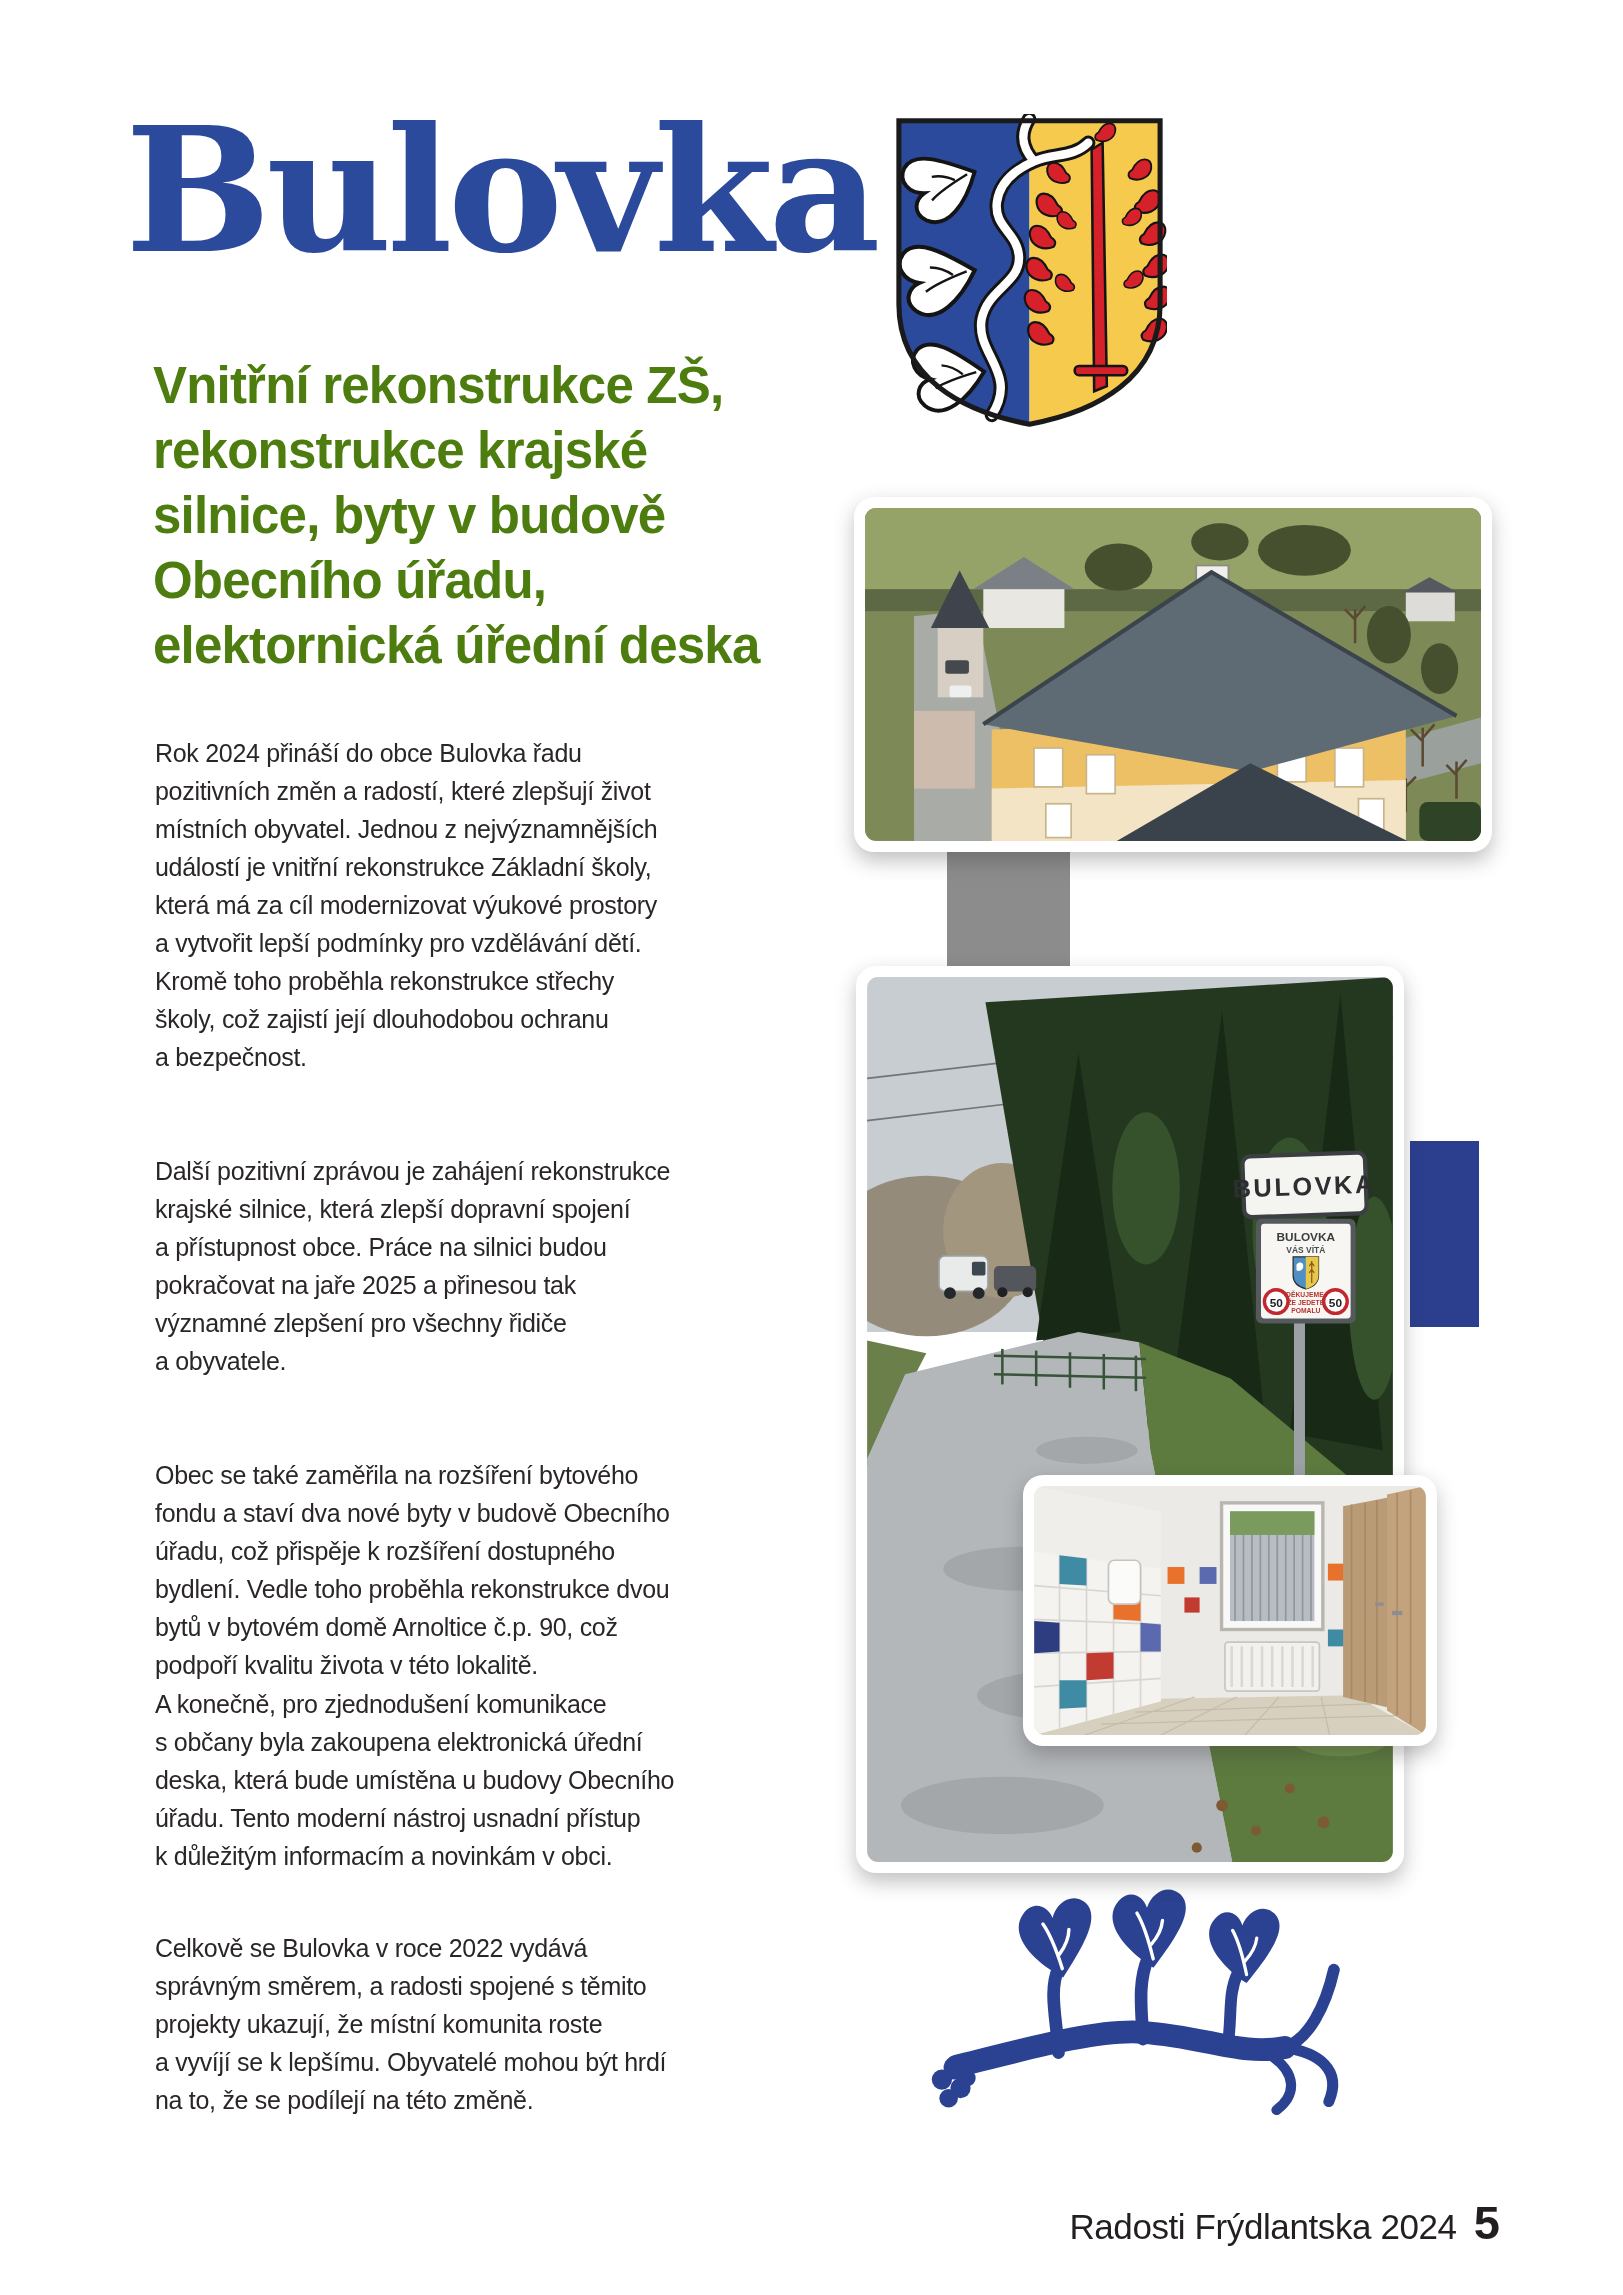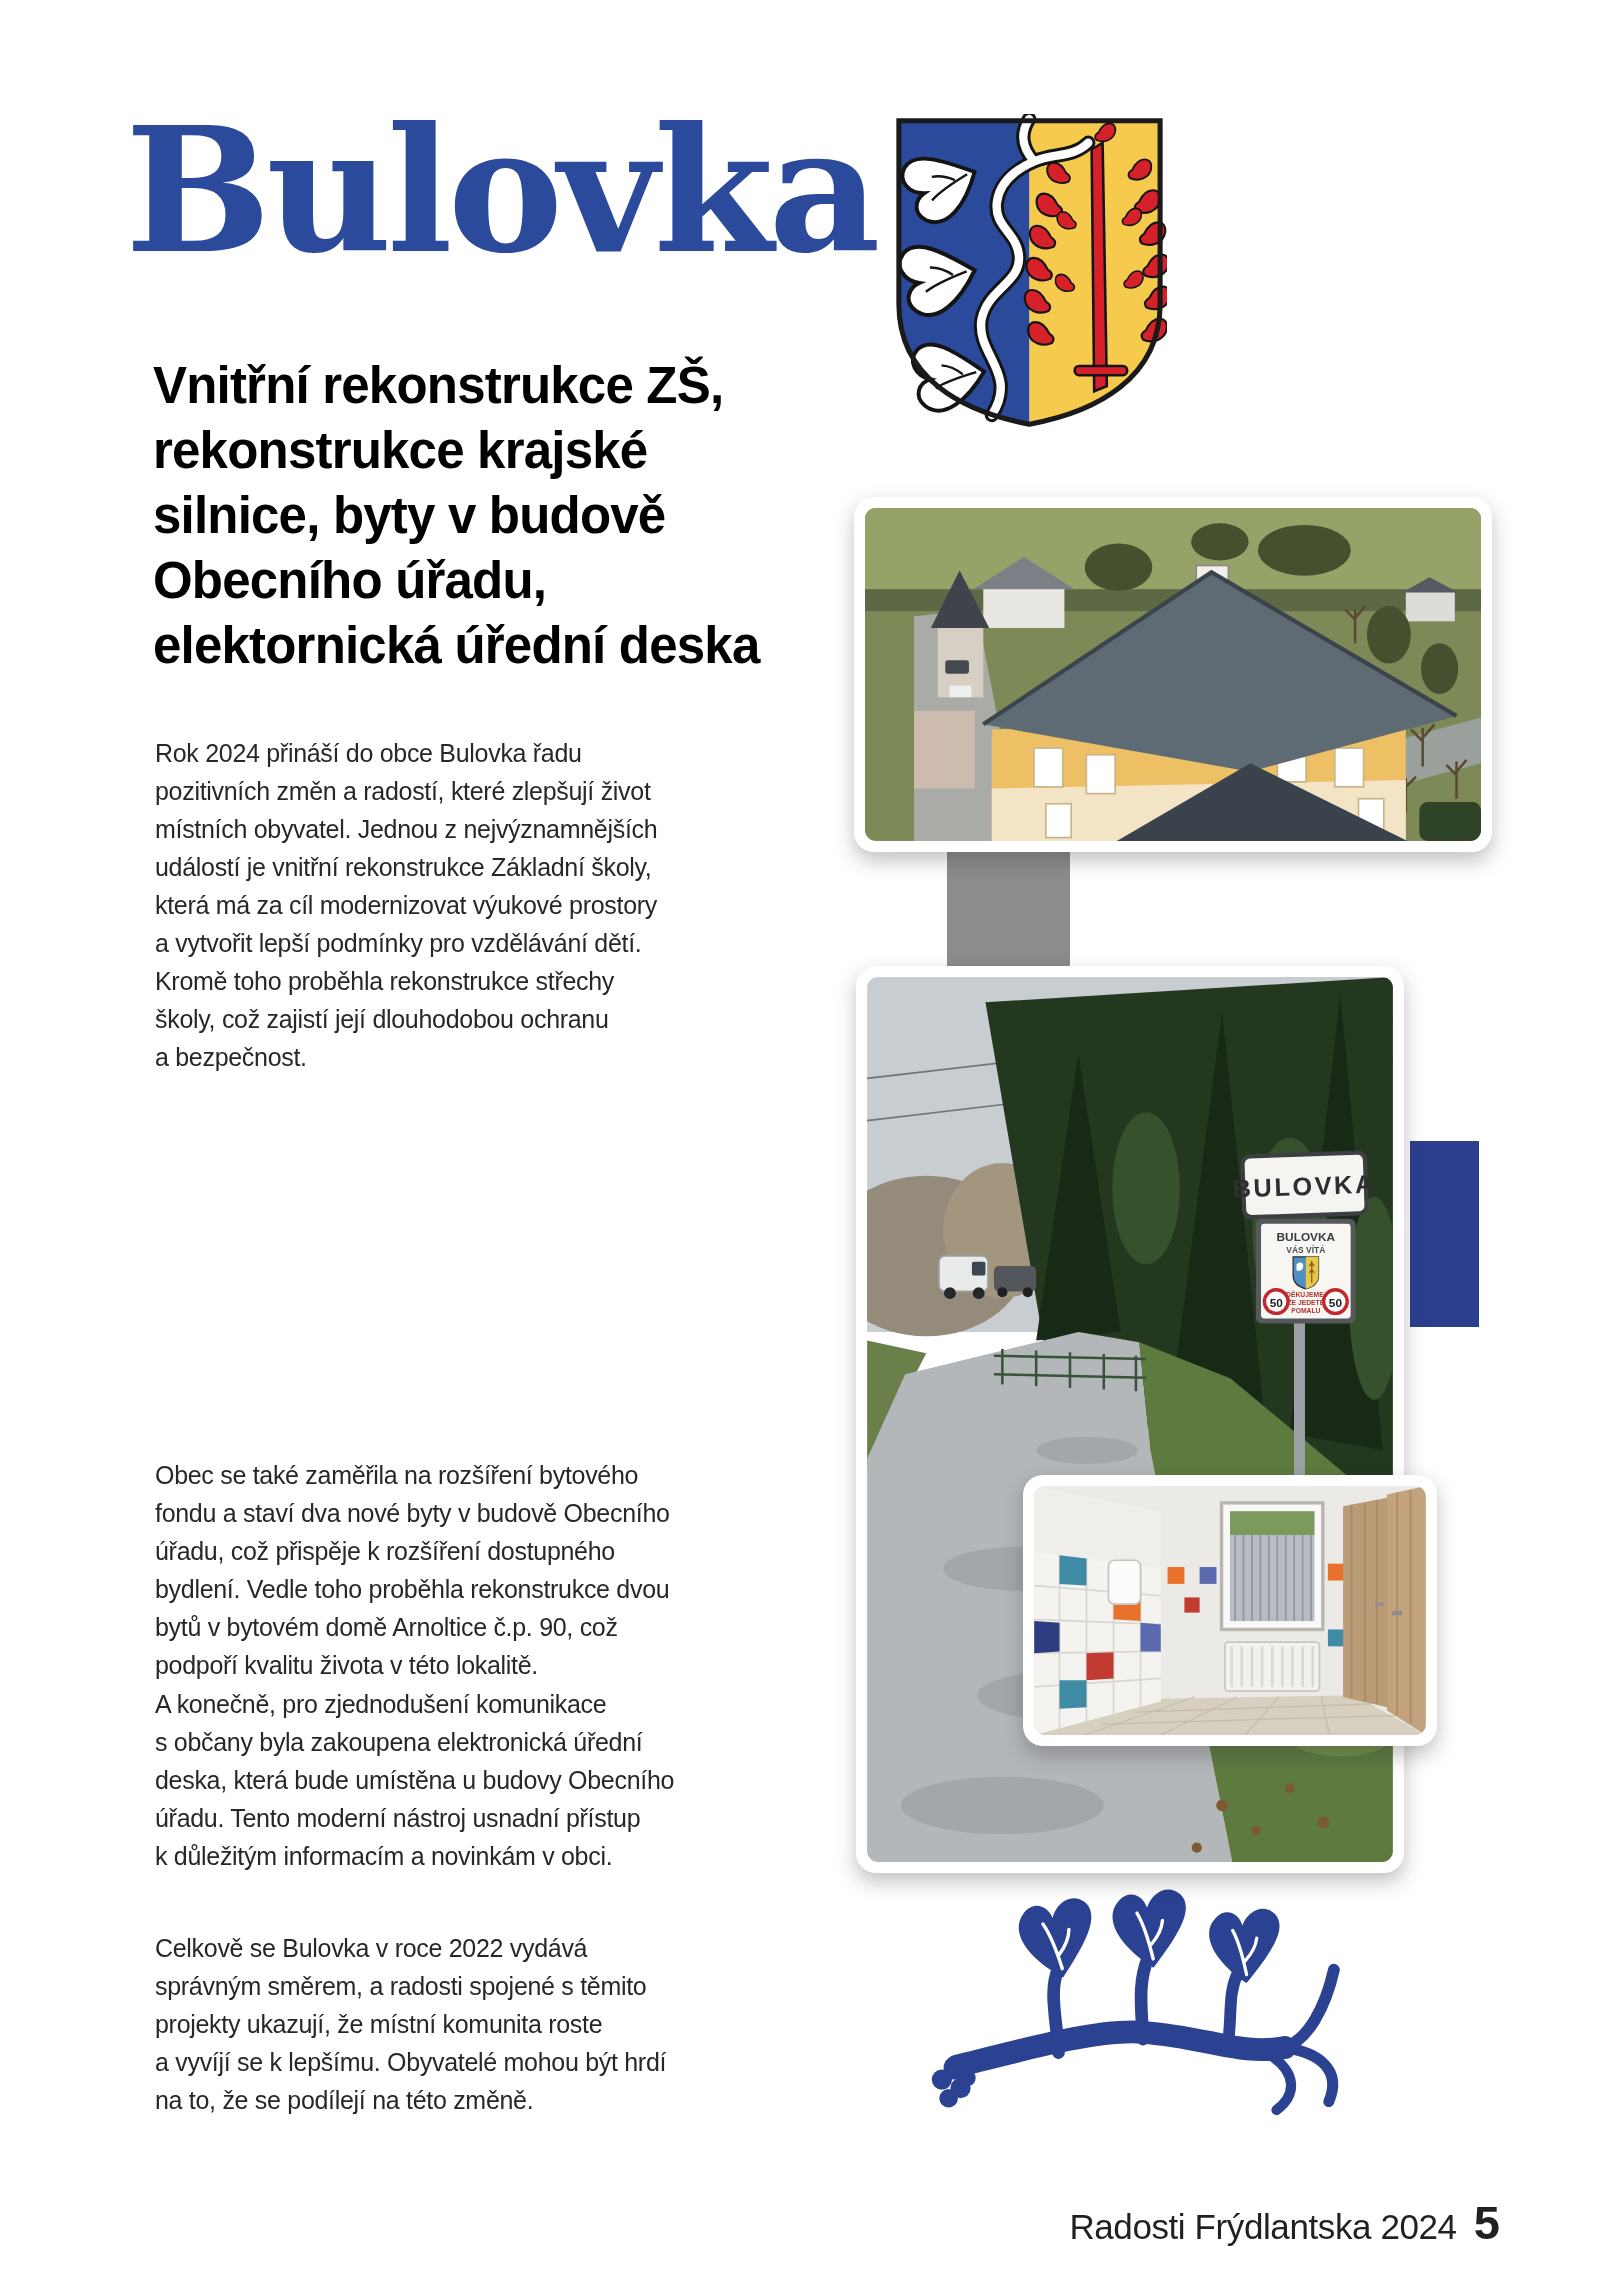"Vnitřní rekonstrukce ZŠ," .heading { color: #000000 -> #4d7c0f }
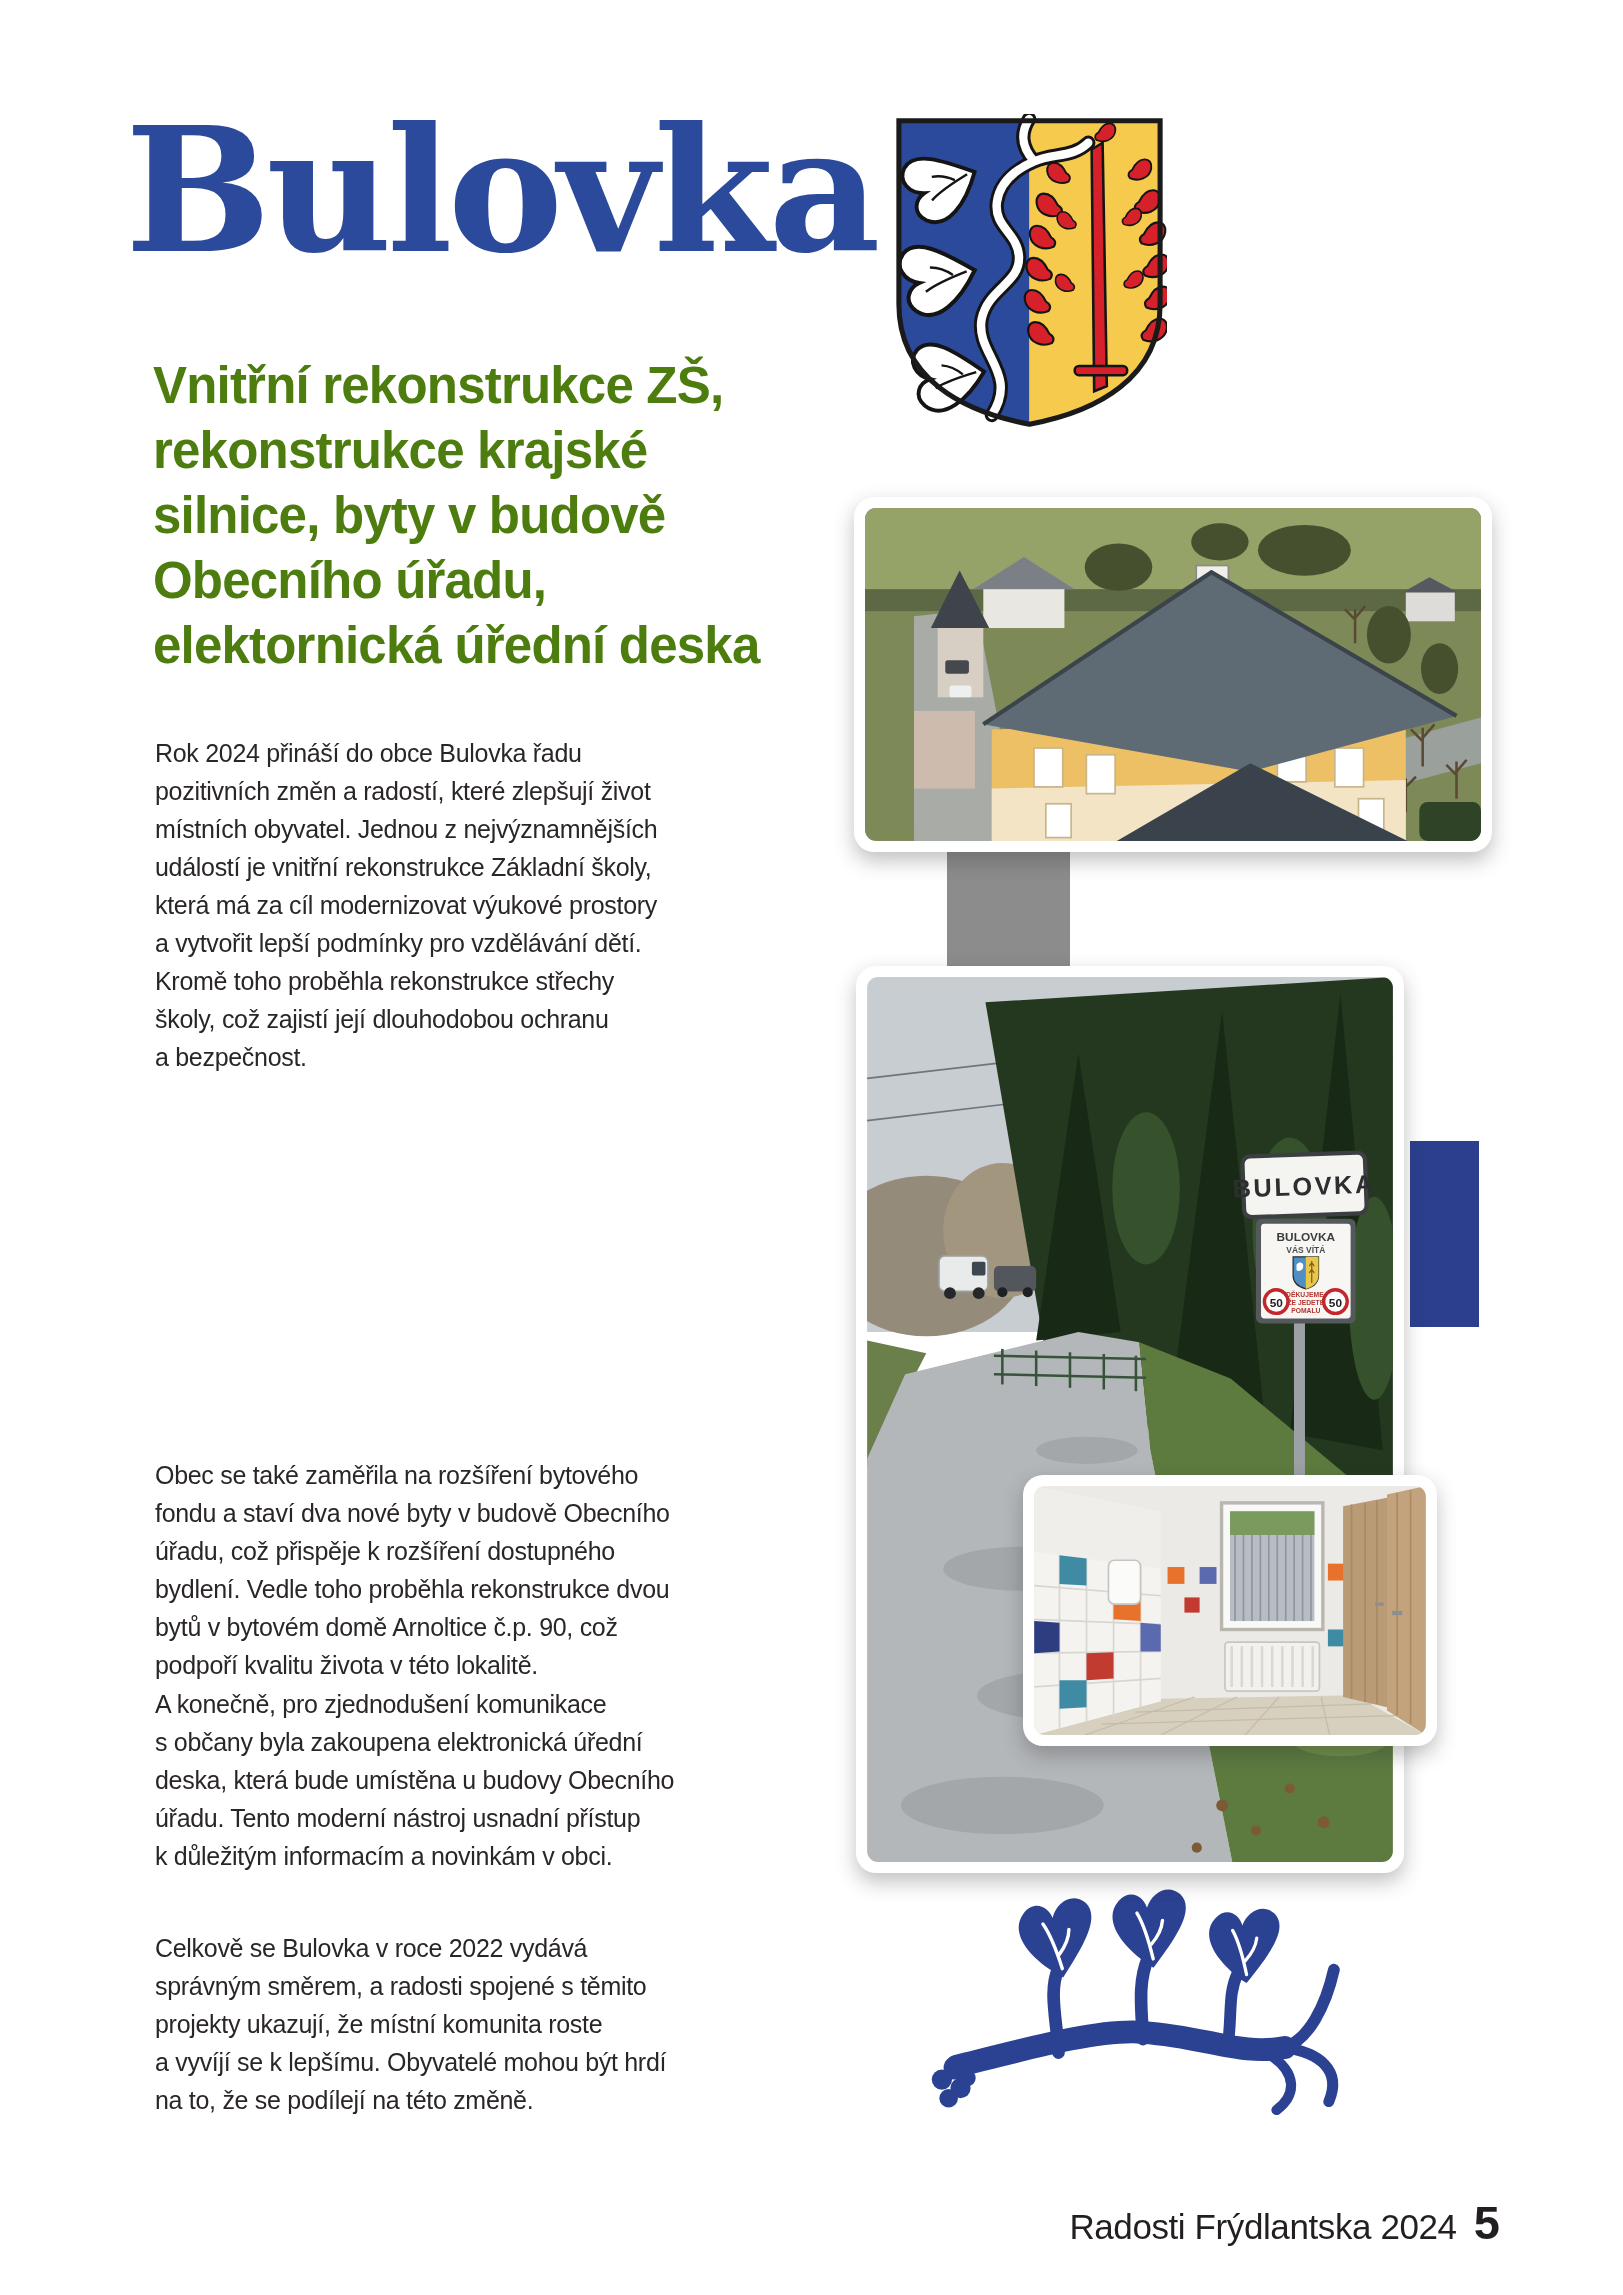"Další pozitivní zprávou je zahájení" p.para { html: none -> <p>Další pozitivní zprávou je zahájení rekonstrukce krajské silnice, která zlepší dopravní spojení a přístupnost obce. Práce na silnici budou pokračovat na jaře 2025 a přinesou tak významné zlepšení pro všechny řidiče a obyvatele.</p> }
